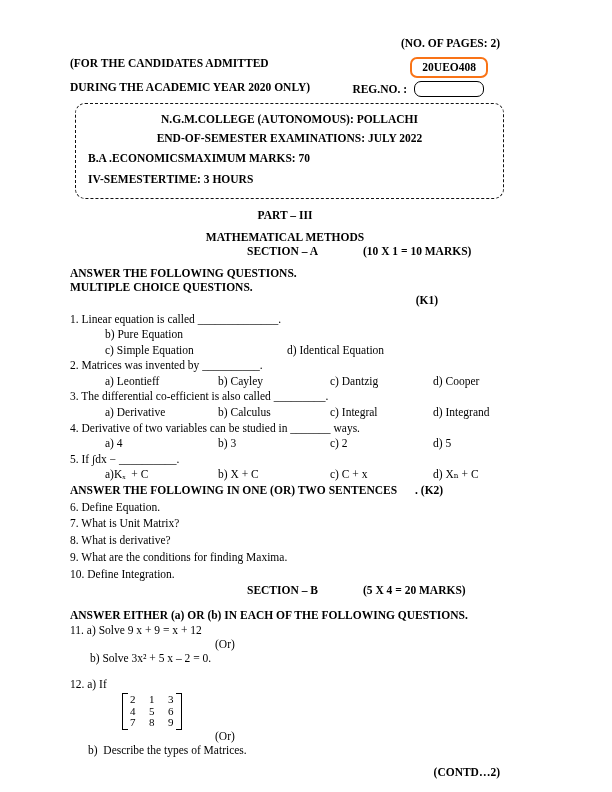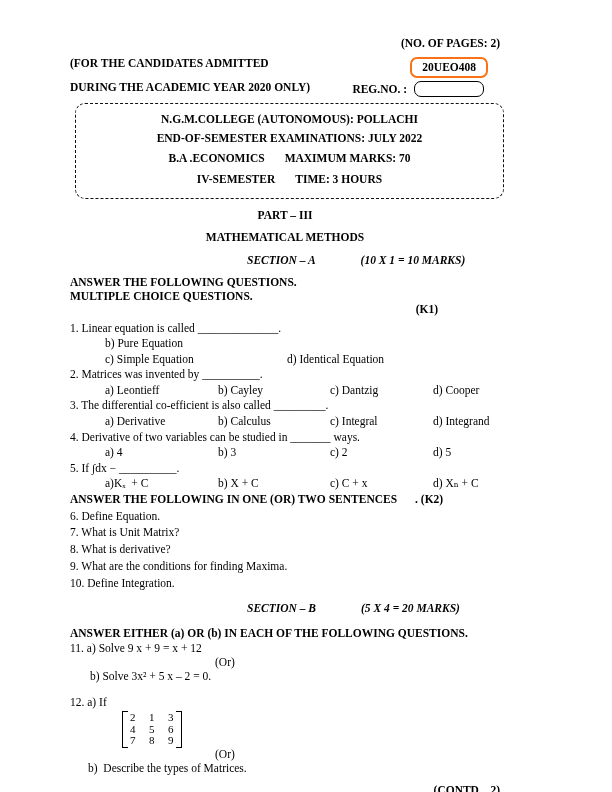"B.A .ECONOMICS" .box-row { gap: 20px -> none; justify-content: center -> flex-start }
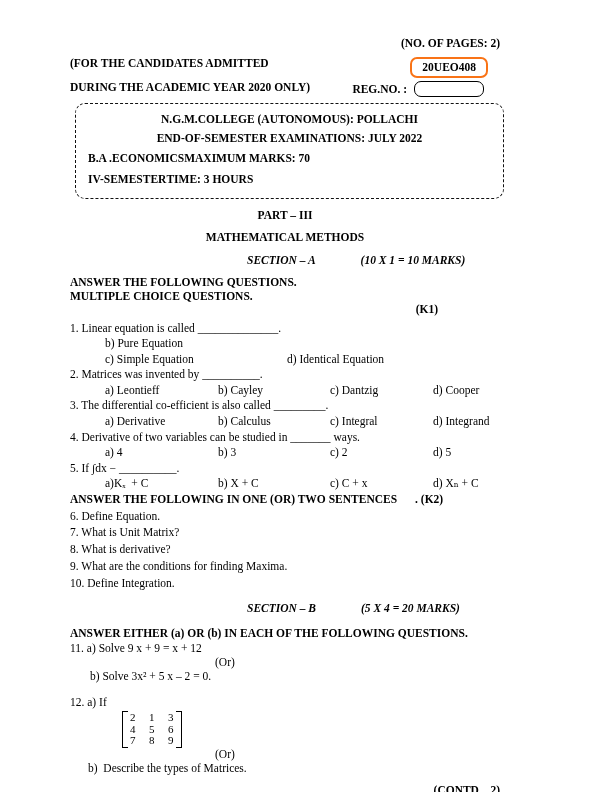"SECTION – A" .section-row { font-style: italic -> none; margin-top: 9px -> none }
